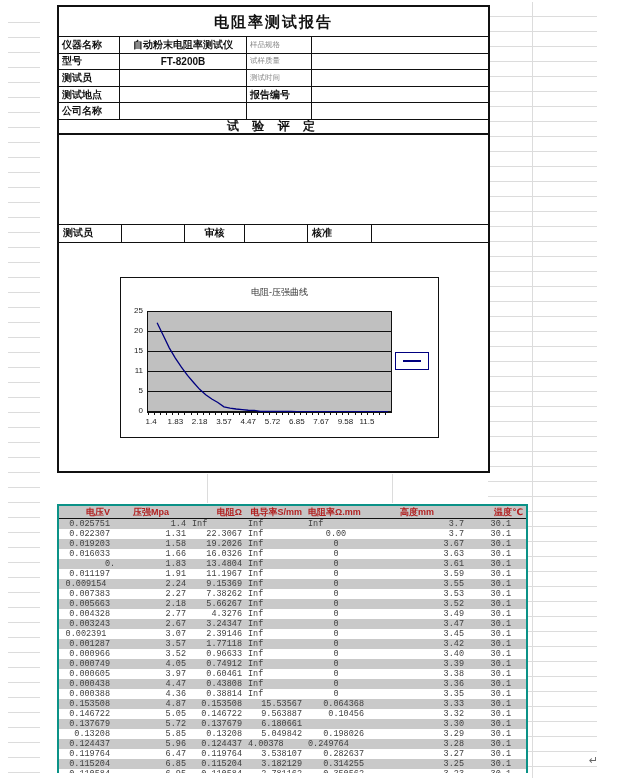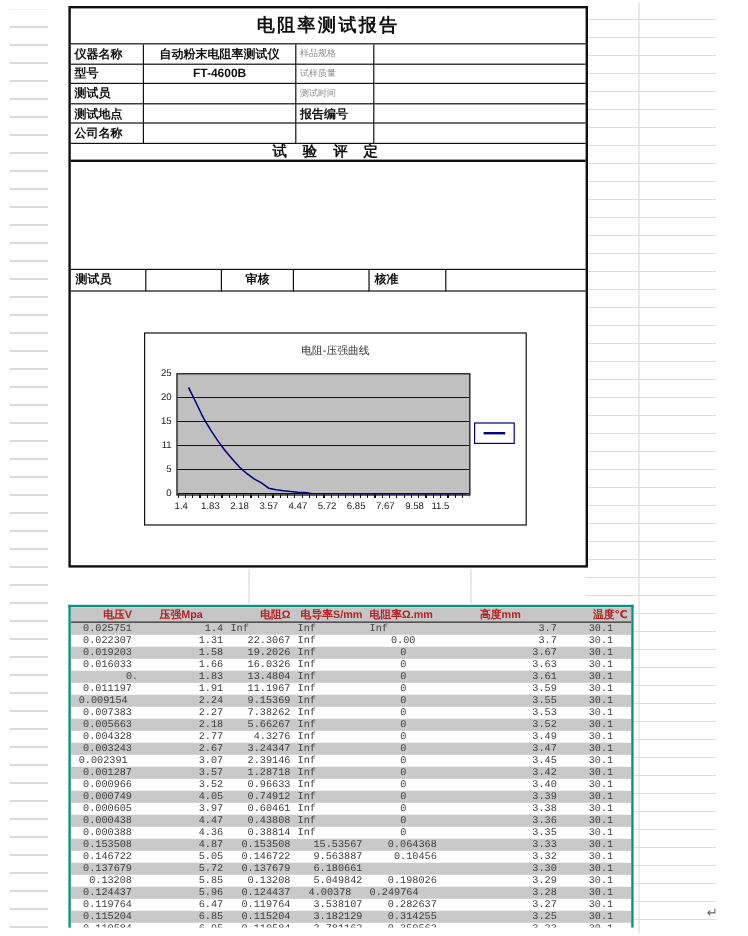"FT-4600B" div.cell { text: FT-4600B -> FT-8200B }
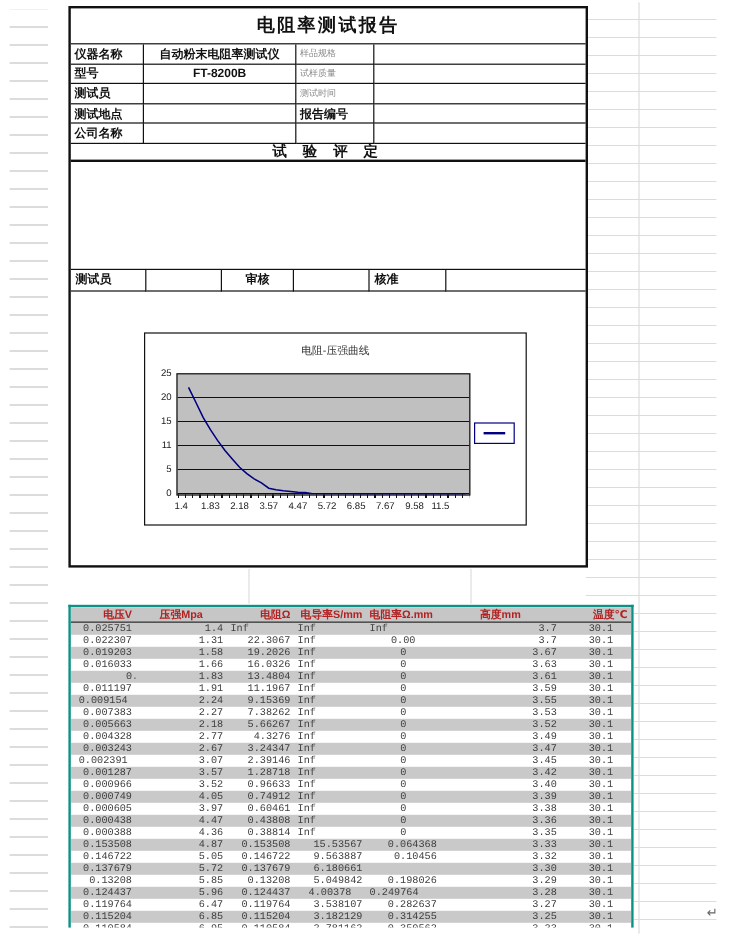"1.28718" div { text: 1.28718 -> 1.77118 }
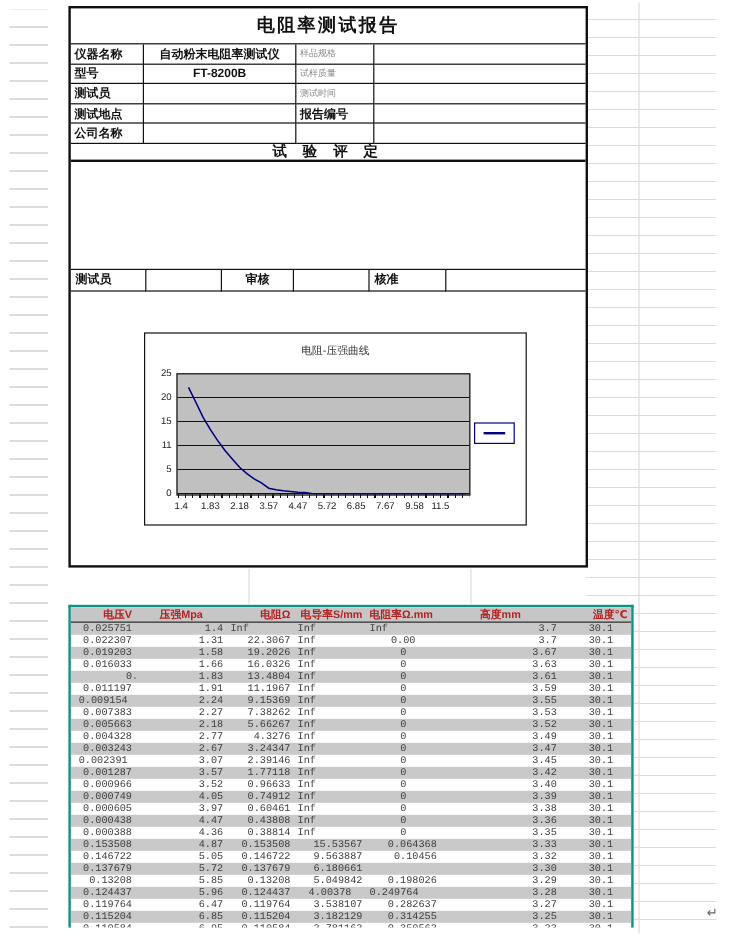"4.00378" div { text-align: center -> left }
